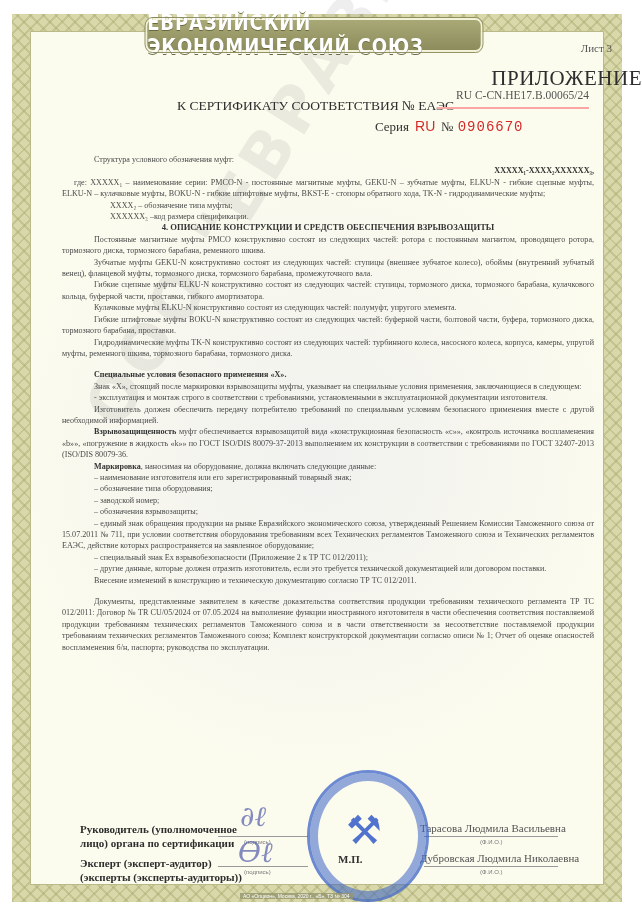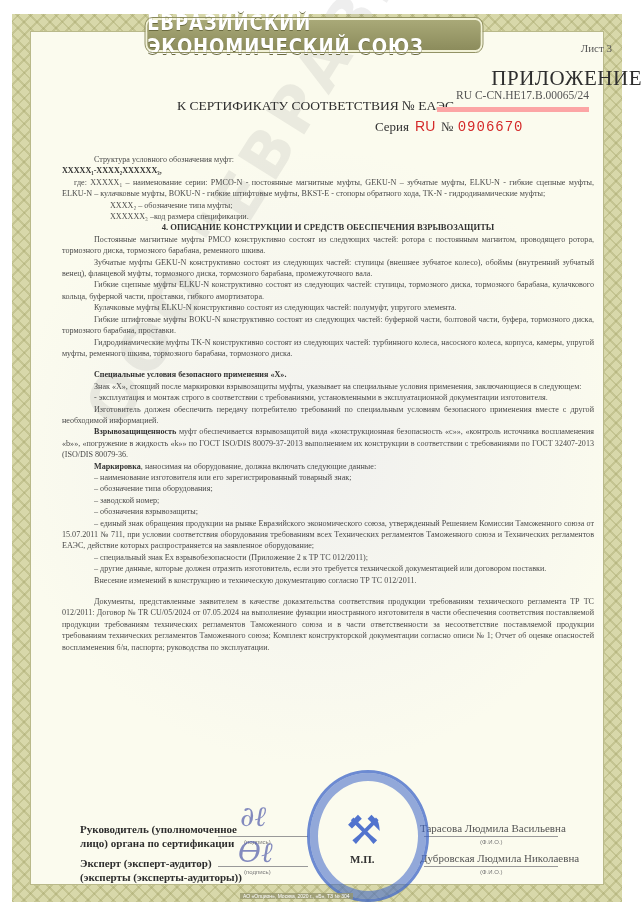"RU C-CN.HE17.B.00065/24" .cert-num { border-bottom: 5px solid #fca5a5 -> 2px solid #fca5a5 }
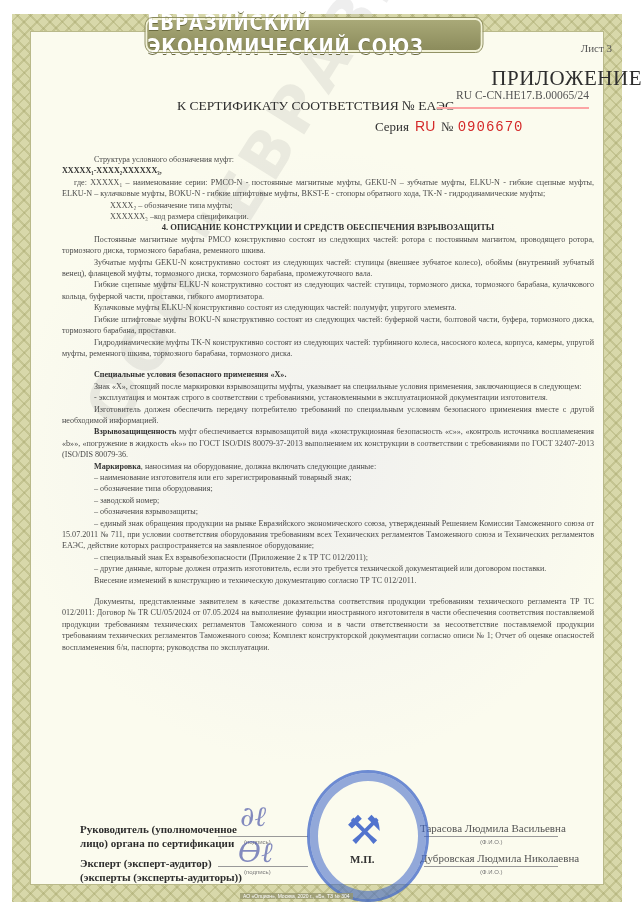"XXXXX₁-XXXX₂XXXXXX₃," .ctr { text-align: left -> right }
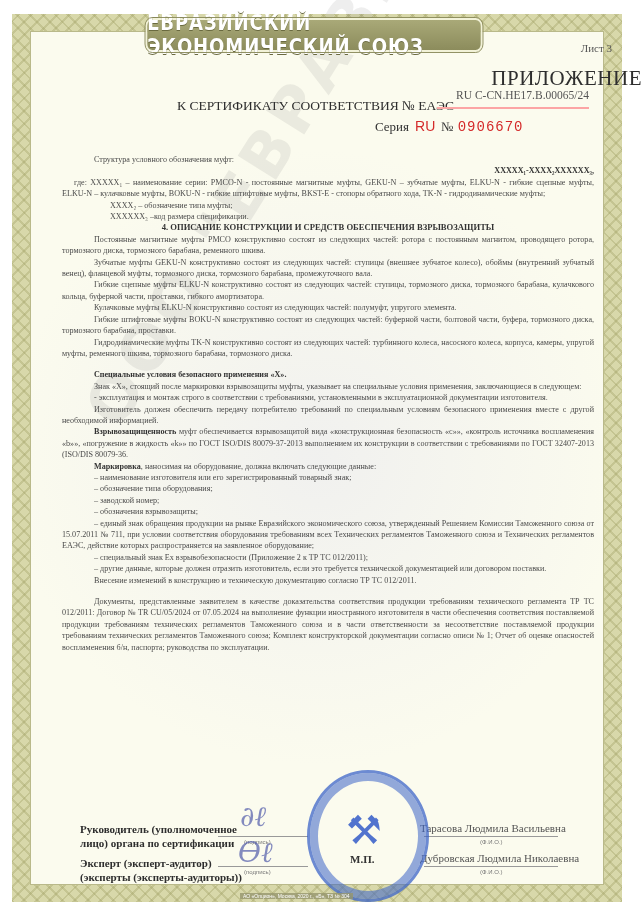"М.П." .stamp .mp { left: 40px -> 28px }
